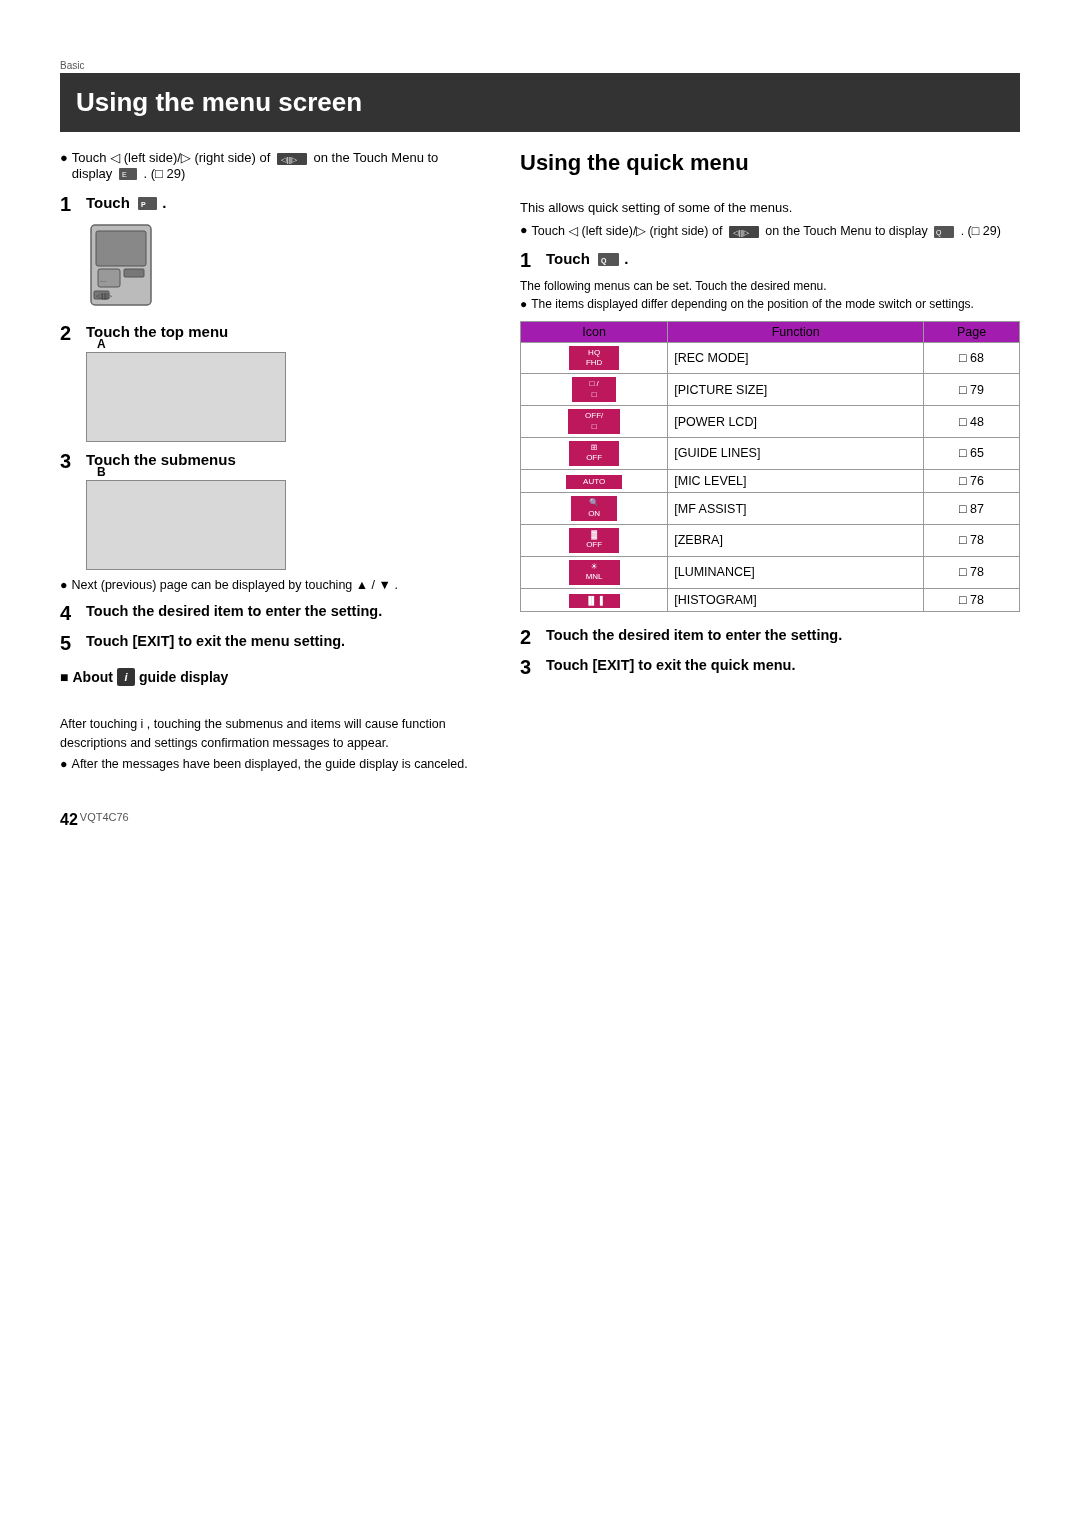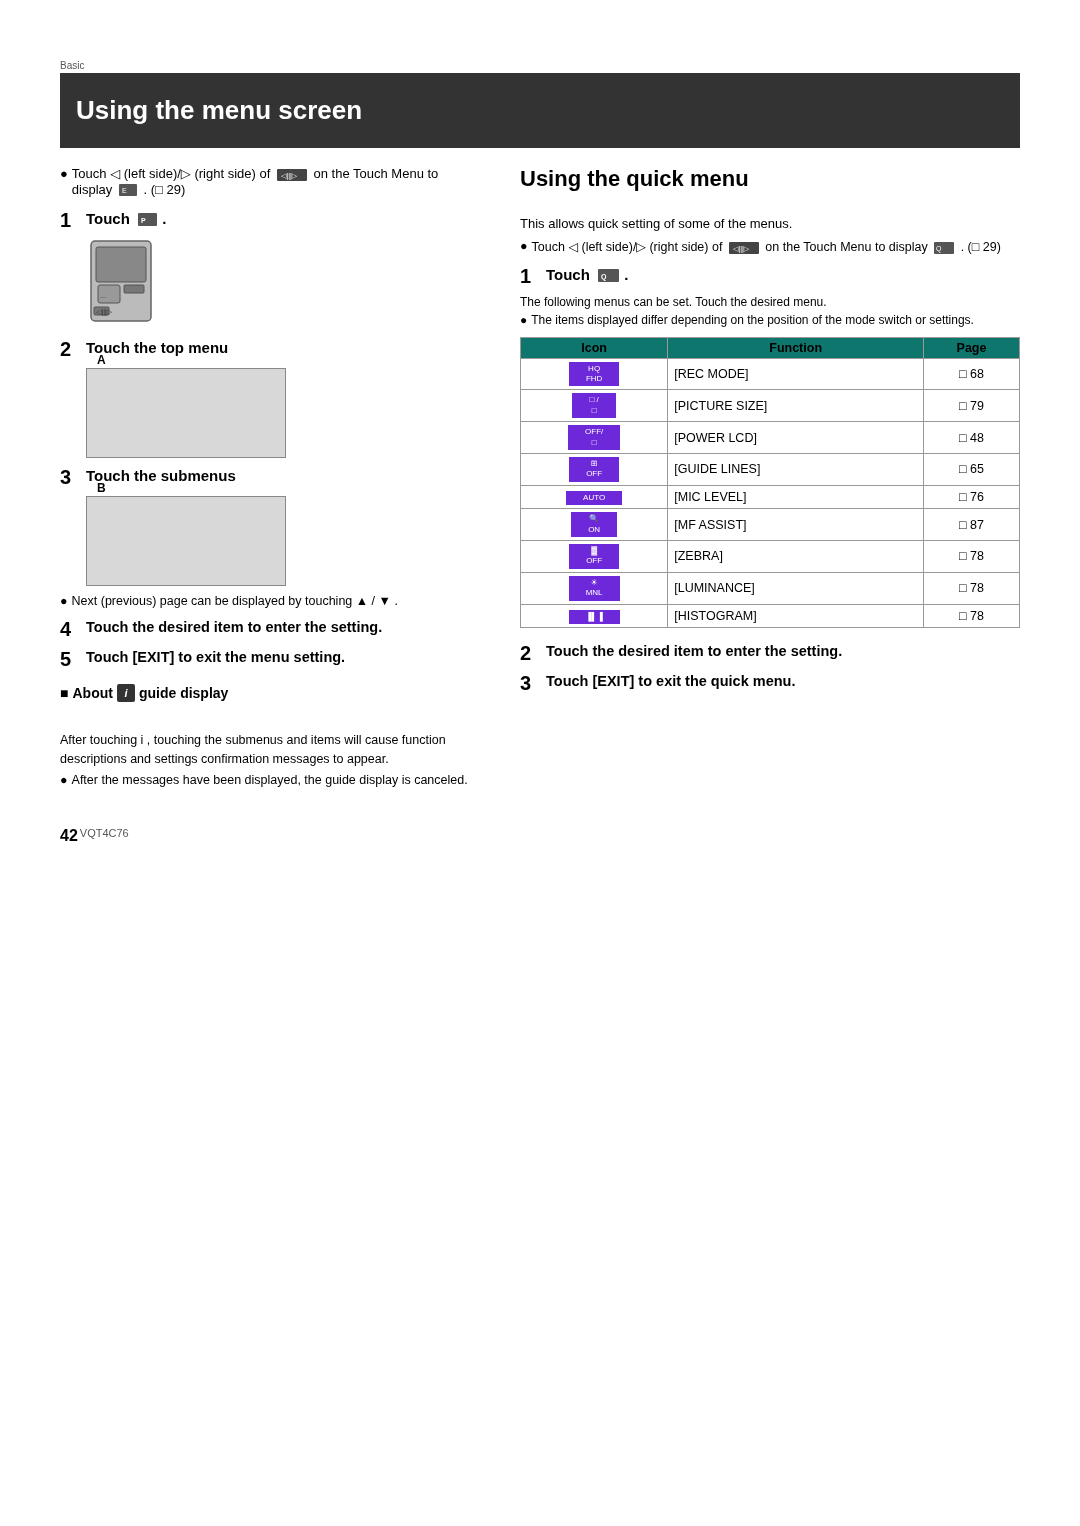"Using the menu screen" .title-bar { padding: 22px 16px -> 14px 16px }
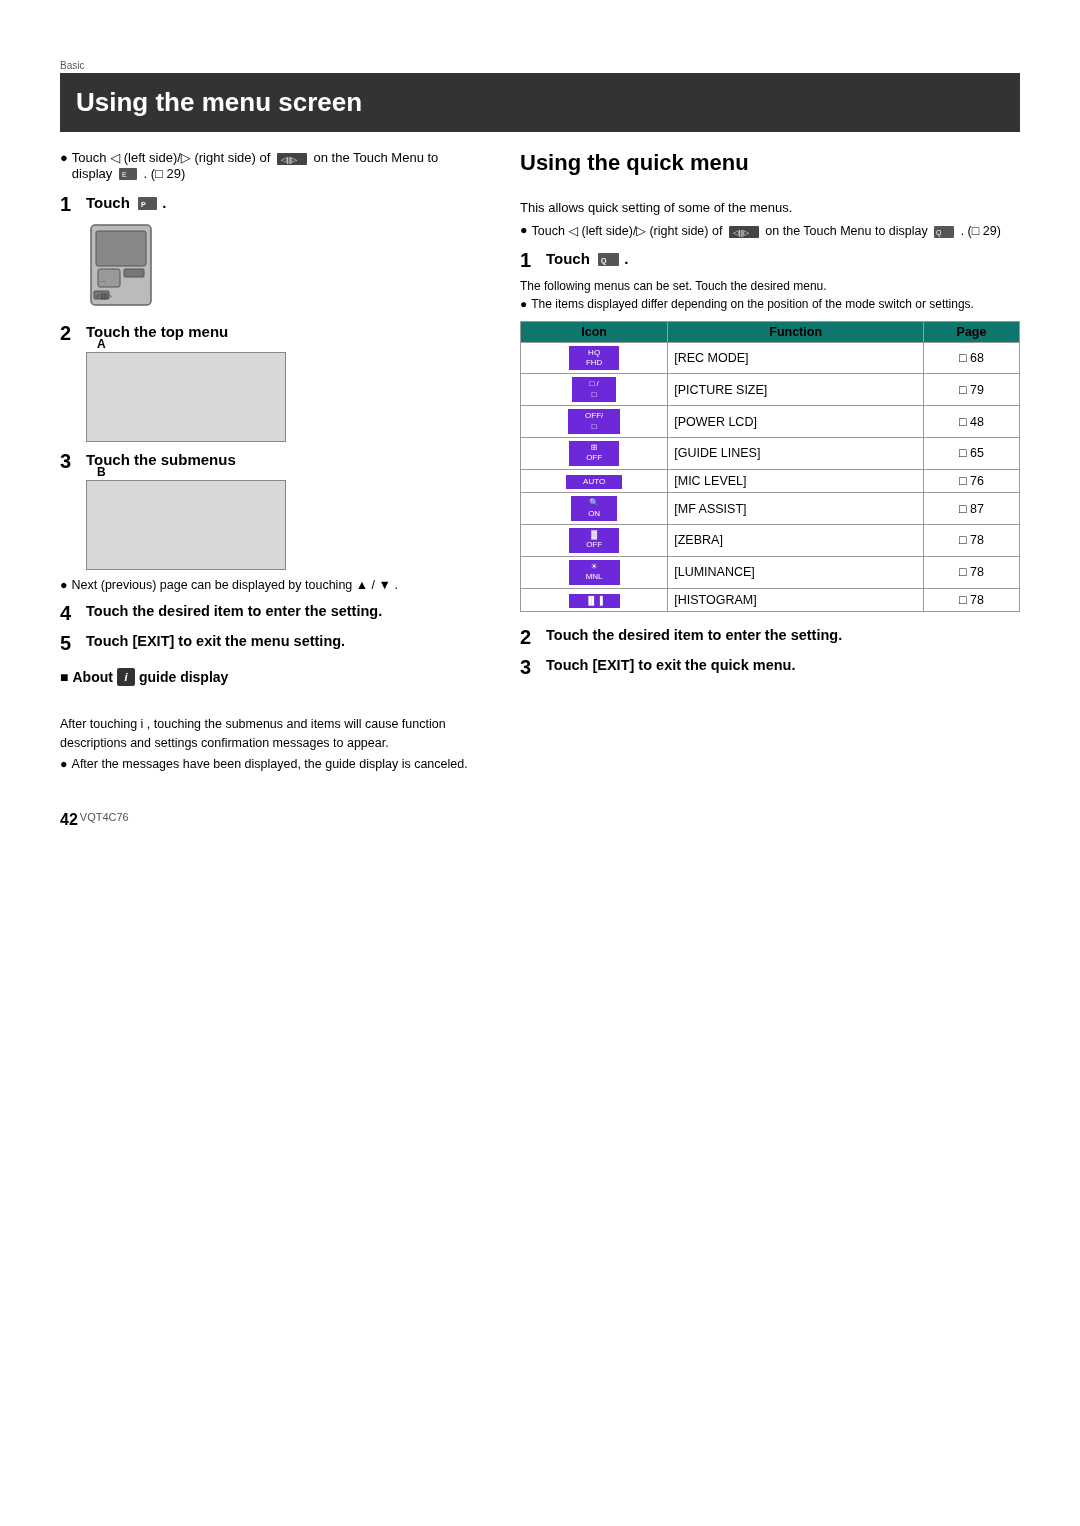"Icon" .quick-table th { background: #0f766e -> #a21caf; font-weight: bold -> normal }
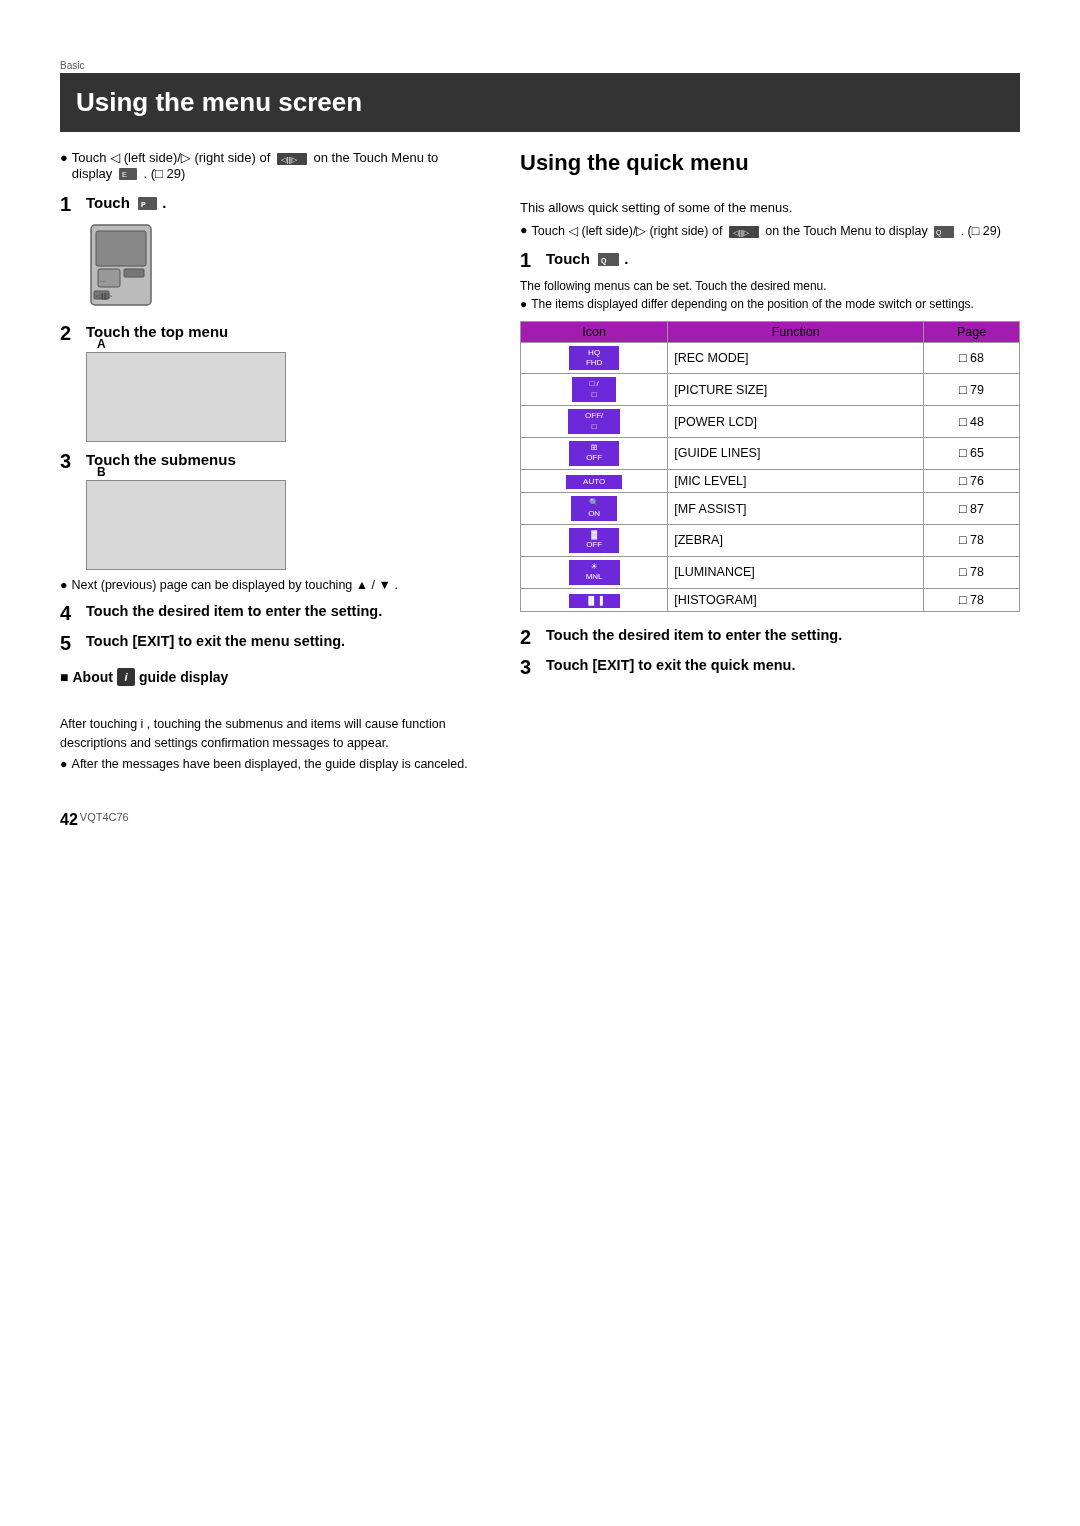"HQ" .icon-box { background: #6d28d9 -> #be185d }
